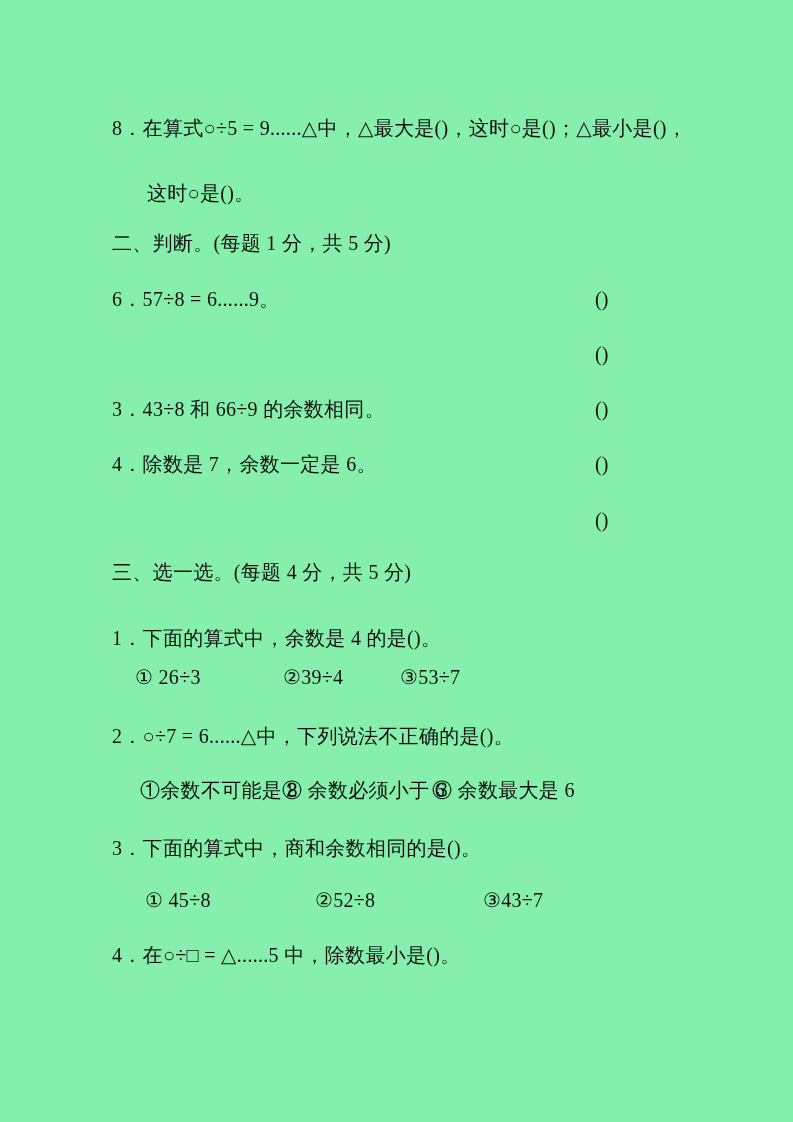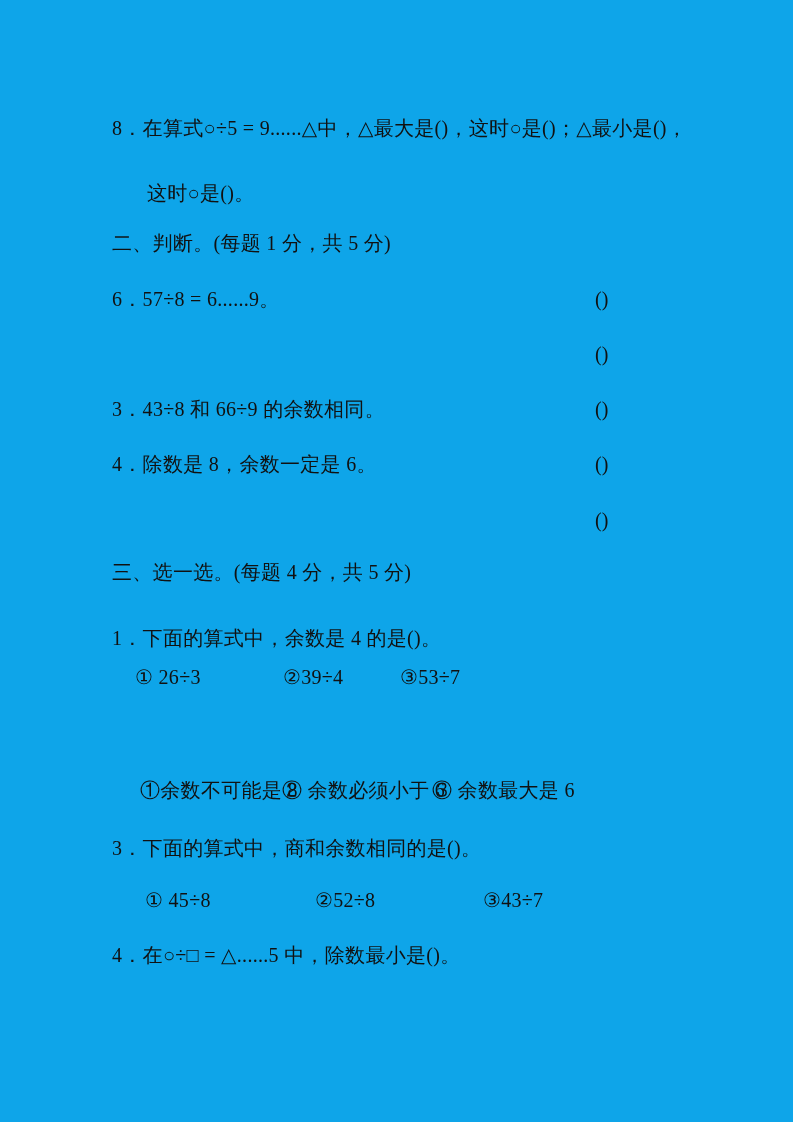"8．在算式○÷5 =" .page { background: #0ea5e9 -> #86efac }
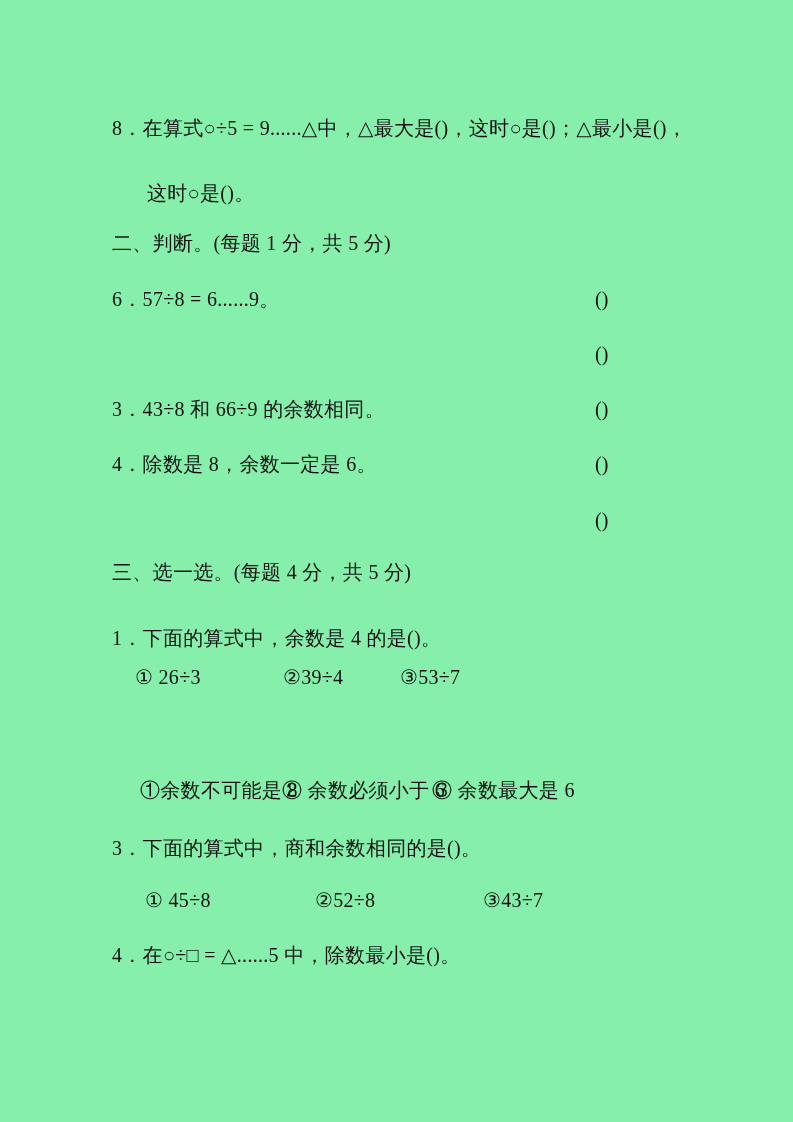"4．除数是 8，余数一定是 6。" div.line { text: 8 -> 7 }
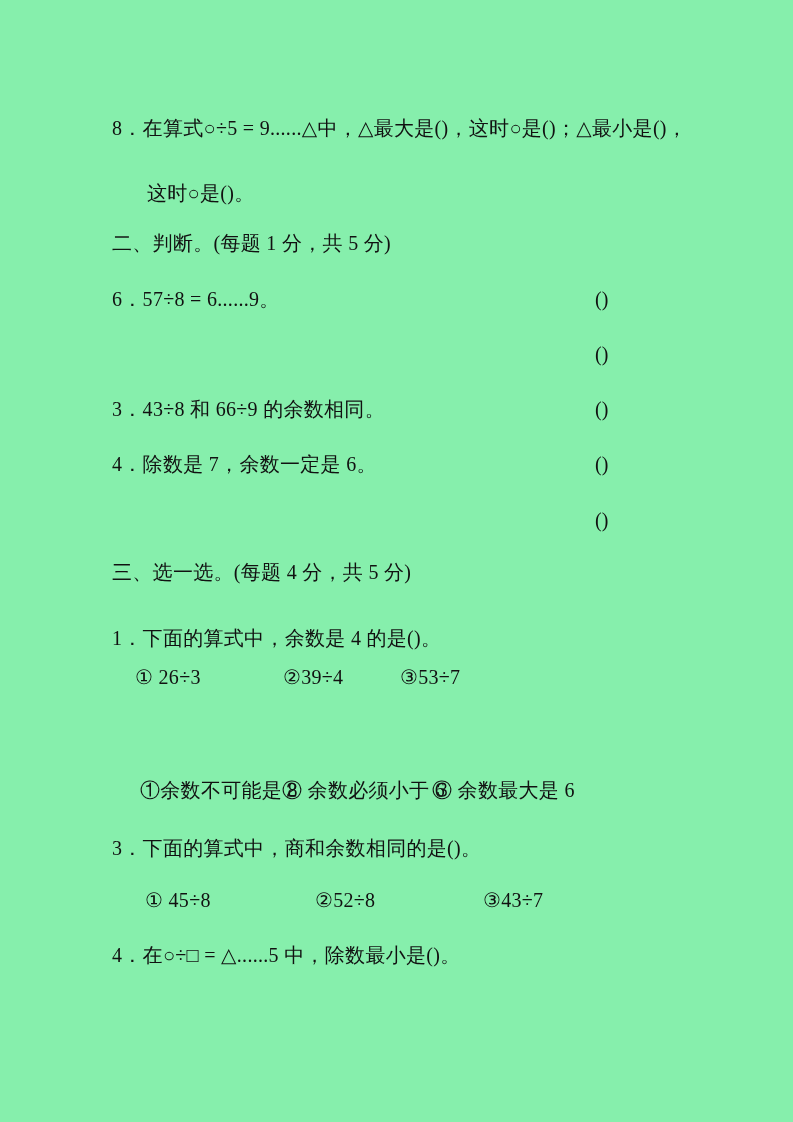"2．○÷7 = 6......△中，下列说法不正确的是()。" div.line { html: none -> <div>2．○÷7 = 6......△中，下列说法不正确的是()。</div> }
